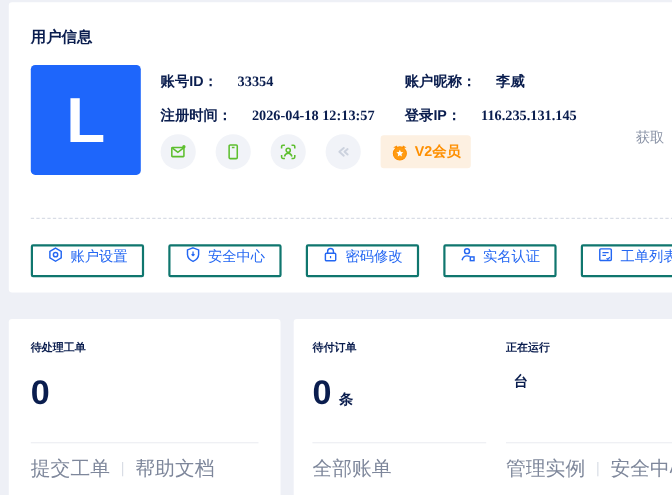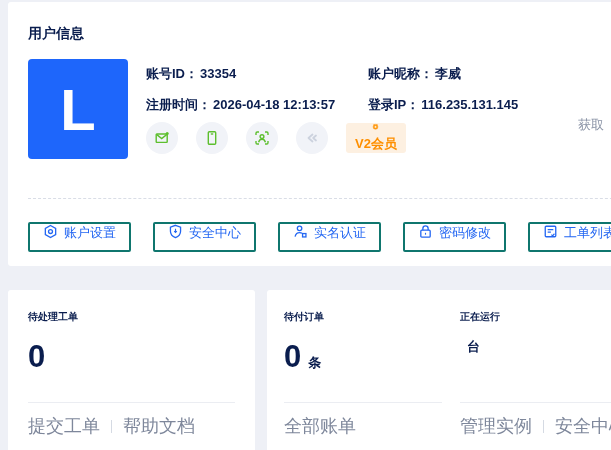"33354" .info-value { font-family: none -> Liberation Serif, serif; margin-left: 2px -> 18px }
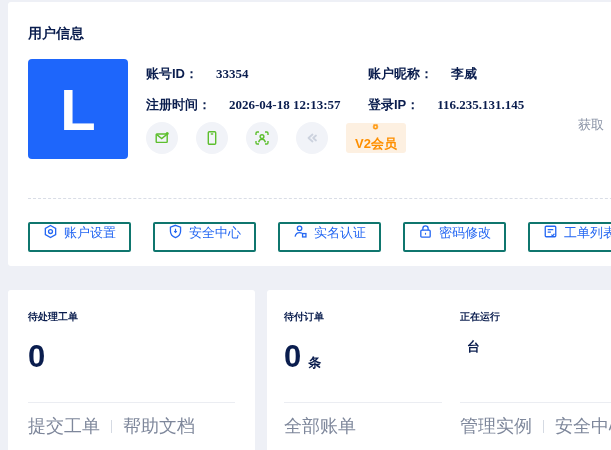"V2会员" .member-badge { flex-direction: column -> none }
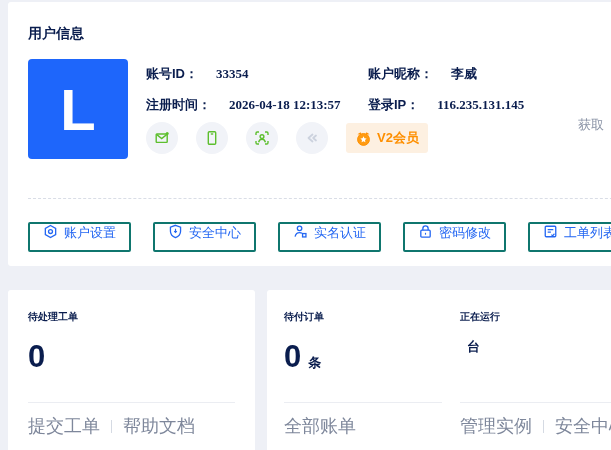"实名认证" button.action-btn { order: before "密码修改" -> after "密码修改" }
